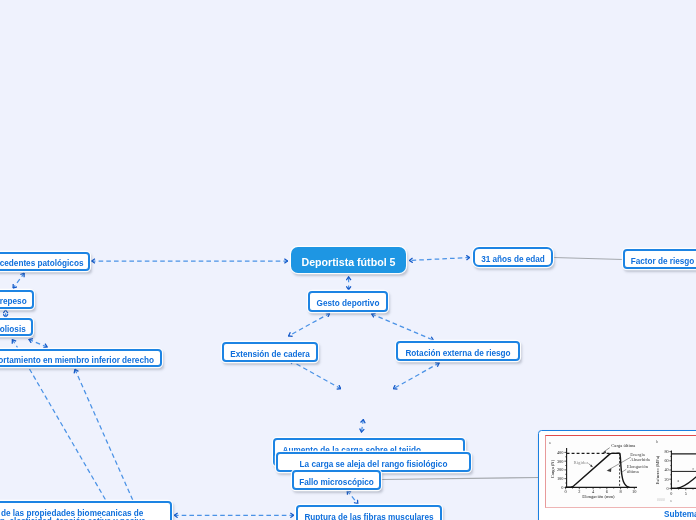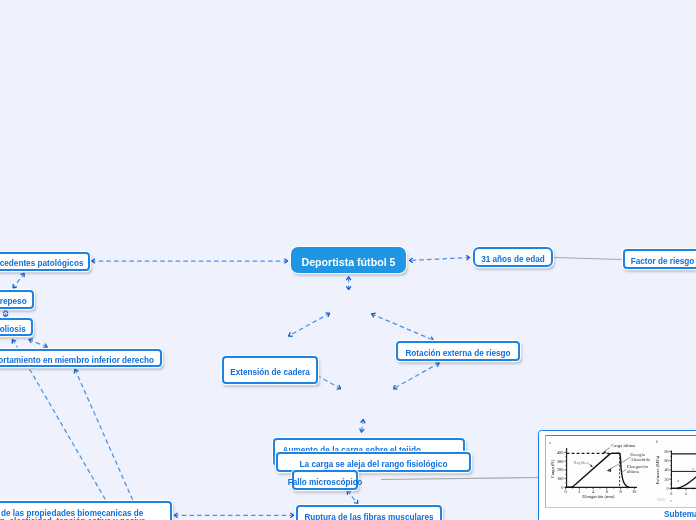"Gesto deportivo" div.node { html: none -> <div> <span>Gesto deportivo</span> </div> }
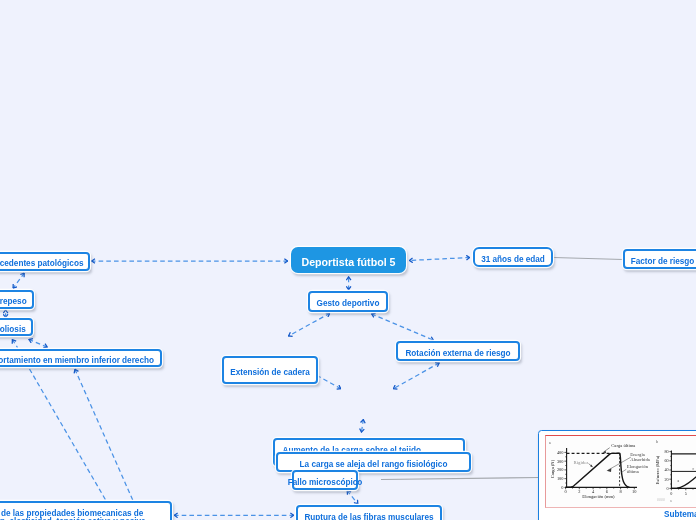"Extensión de cadera" div.node { height: 28px -> 20px; top: 356px -> 342px }
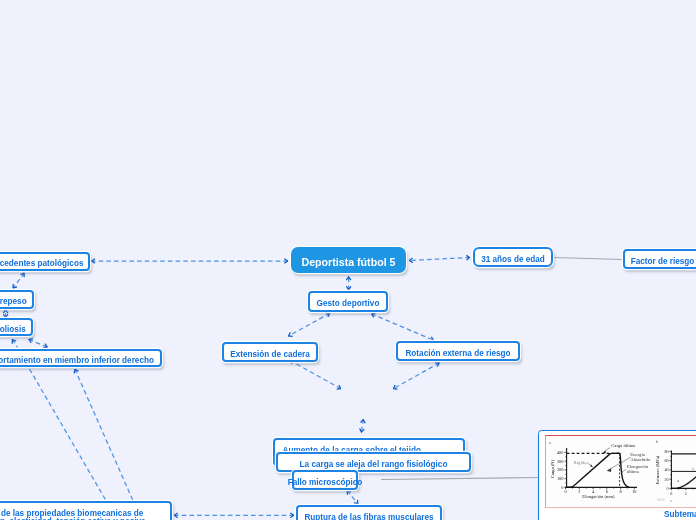"Fallo microscópico" div.node { width: 66px -> 89px }
